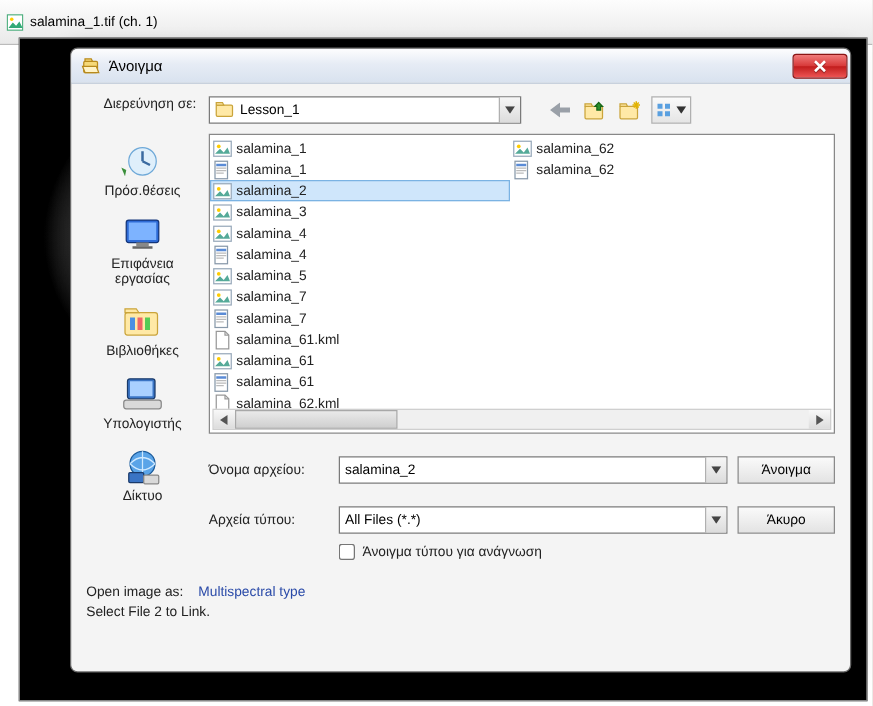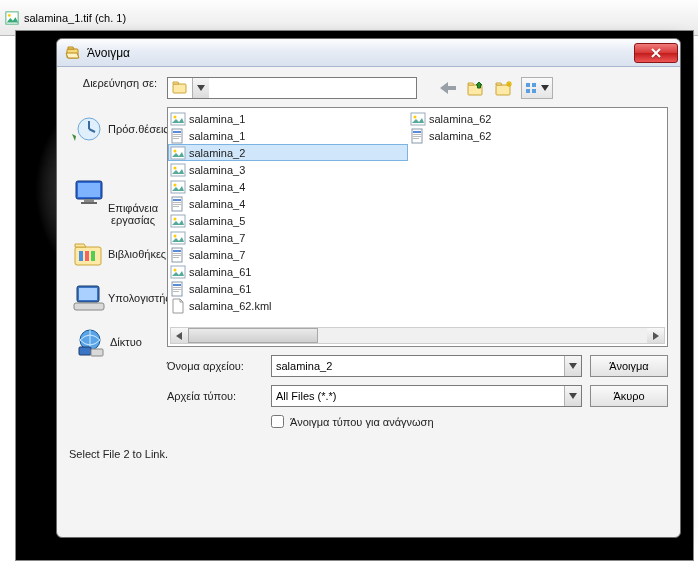"Lesson_1" input { html: none -> <input> }
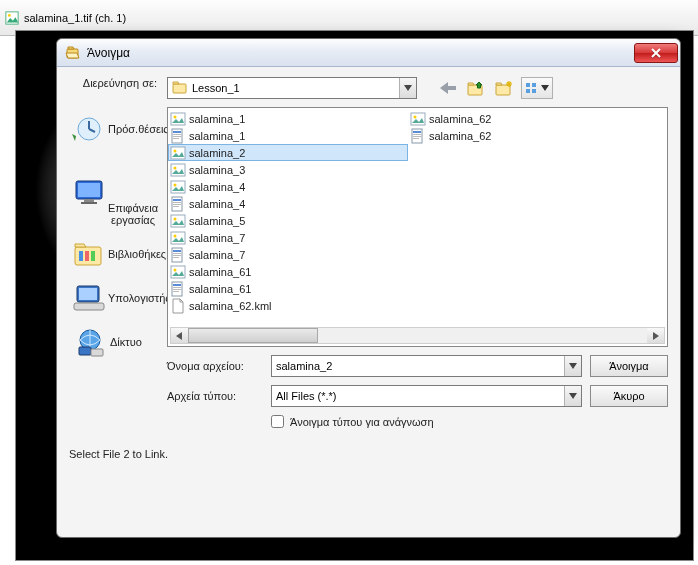"Πρόσ.θέσεις" .place { flex-direction: row -> column }
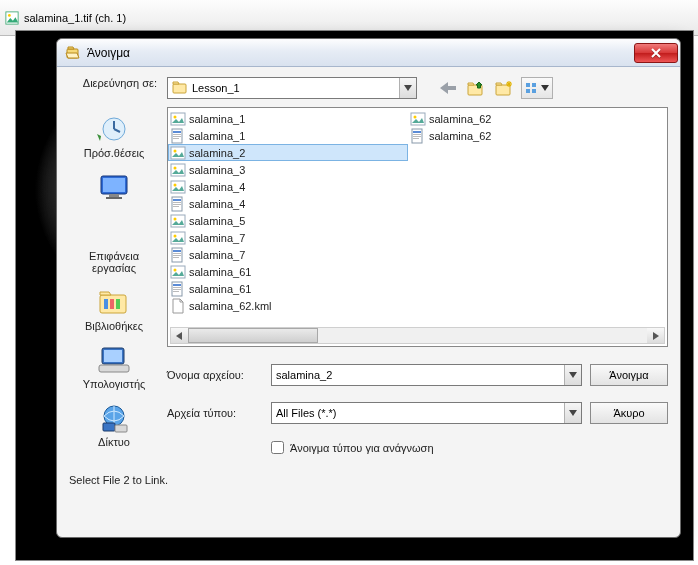"Επιφάνεια εργασίας" span { margin-top: 45px -> none }
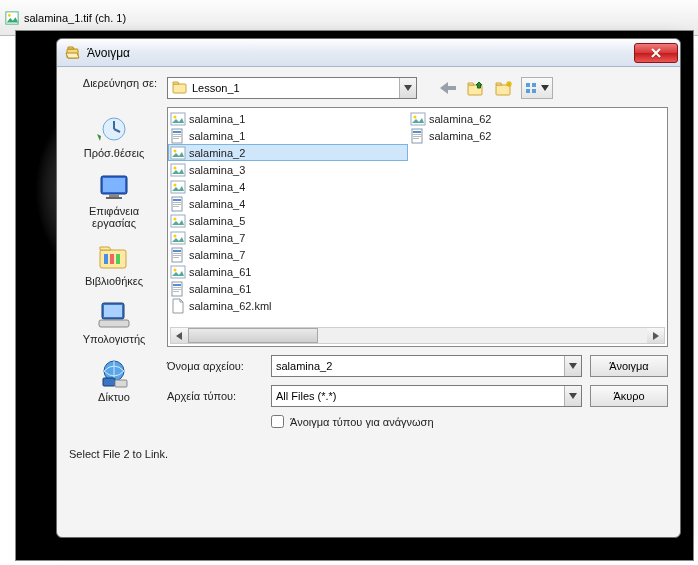"salamina_61.kml" div.frow { html: none -> <div> <span> <svg> <path></path> <path></path> </svg> </span> <span>salamina_61.kml</span> </div> }
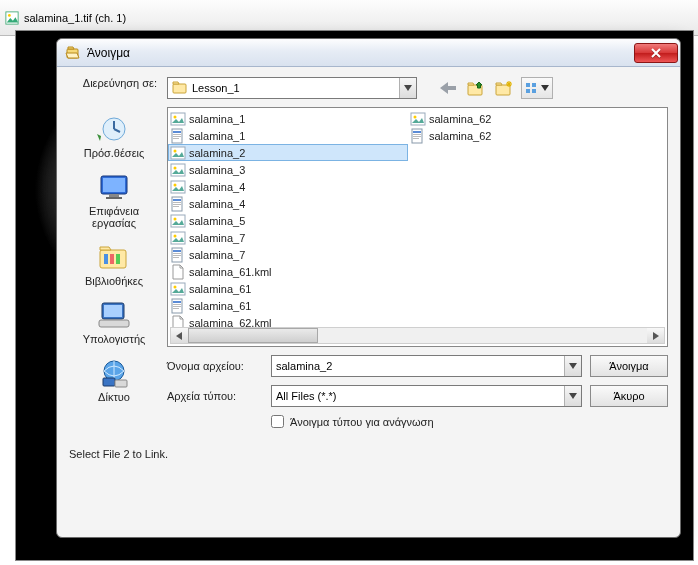"Όνομα αρχείου:" .field-row { margin-top: 8px -> 18px }
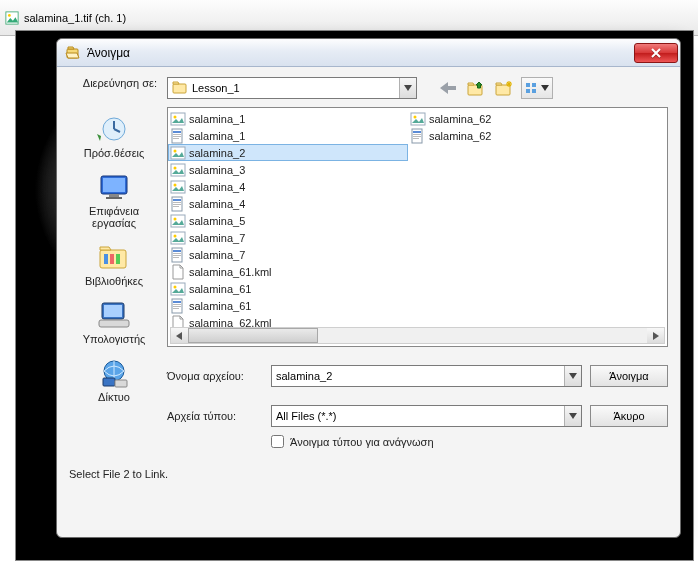"Open image as:" div.brow { html: none -> <div> <span>Open image as:</span> <span>Multispectral type</span> </div> }
